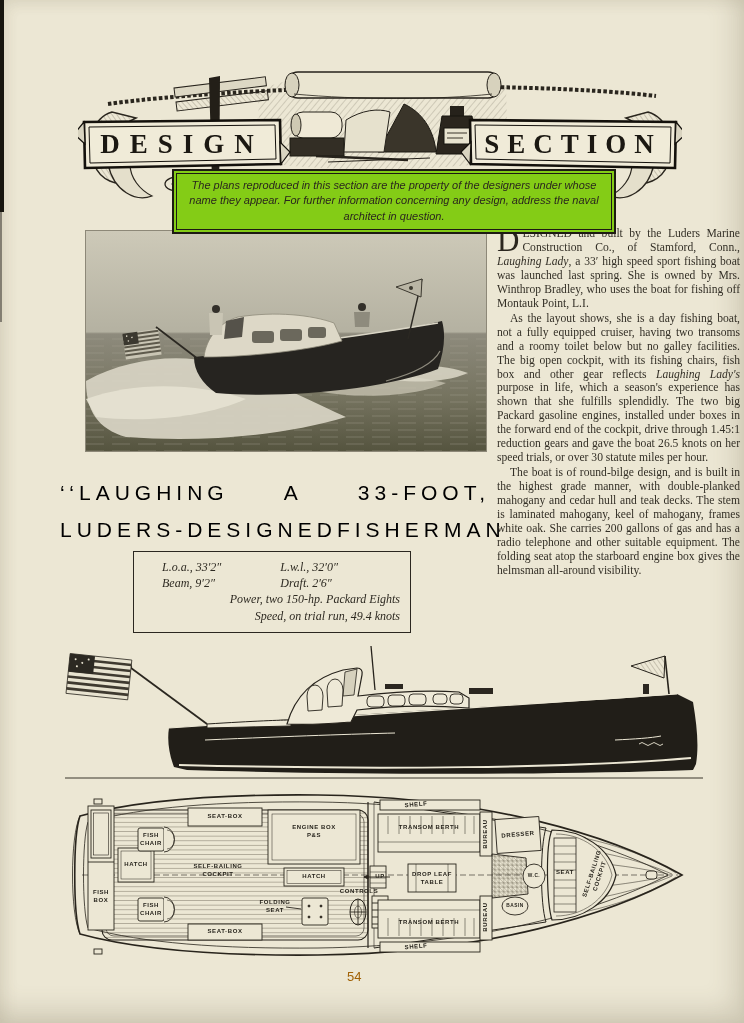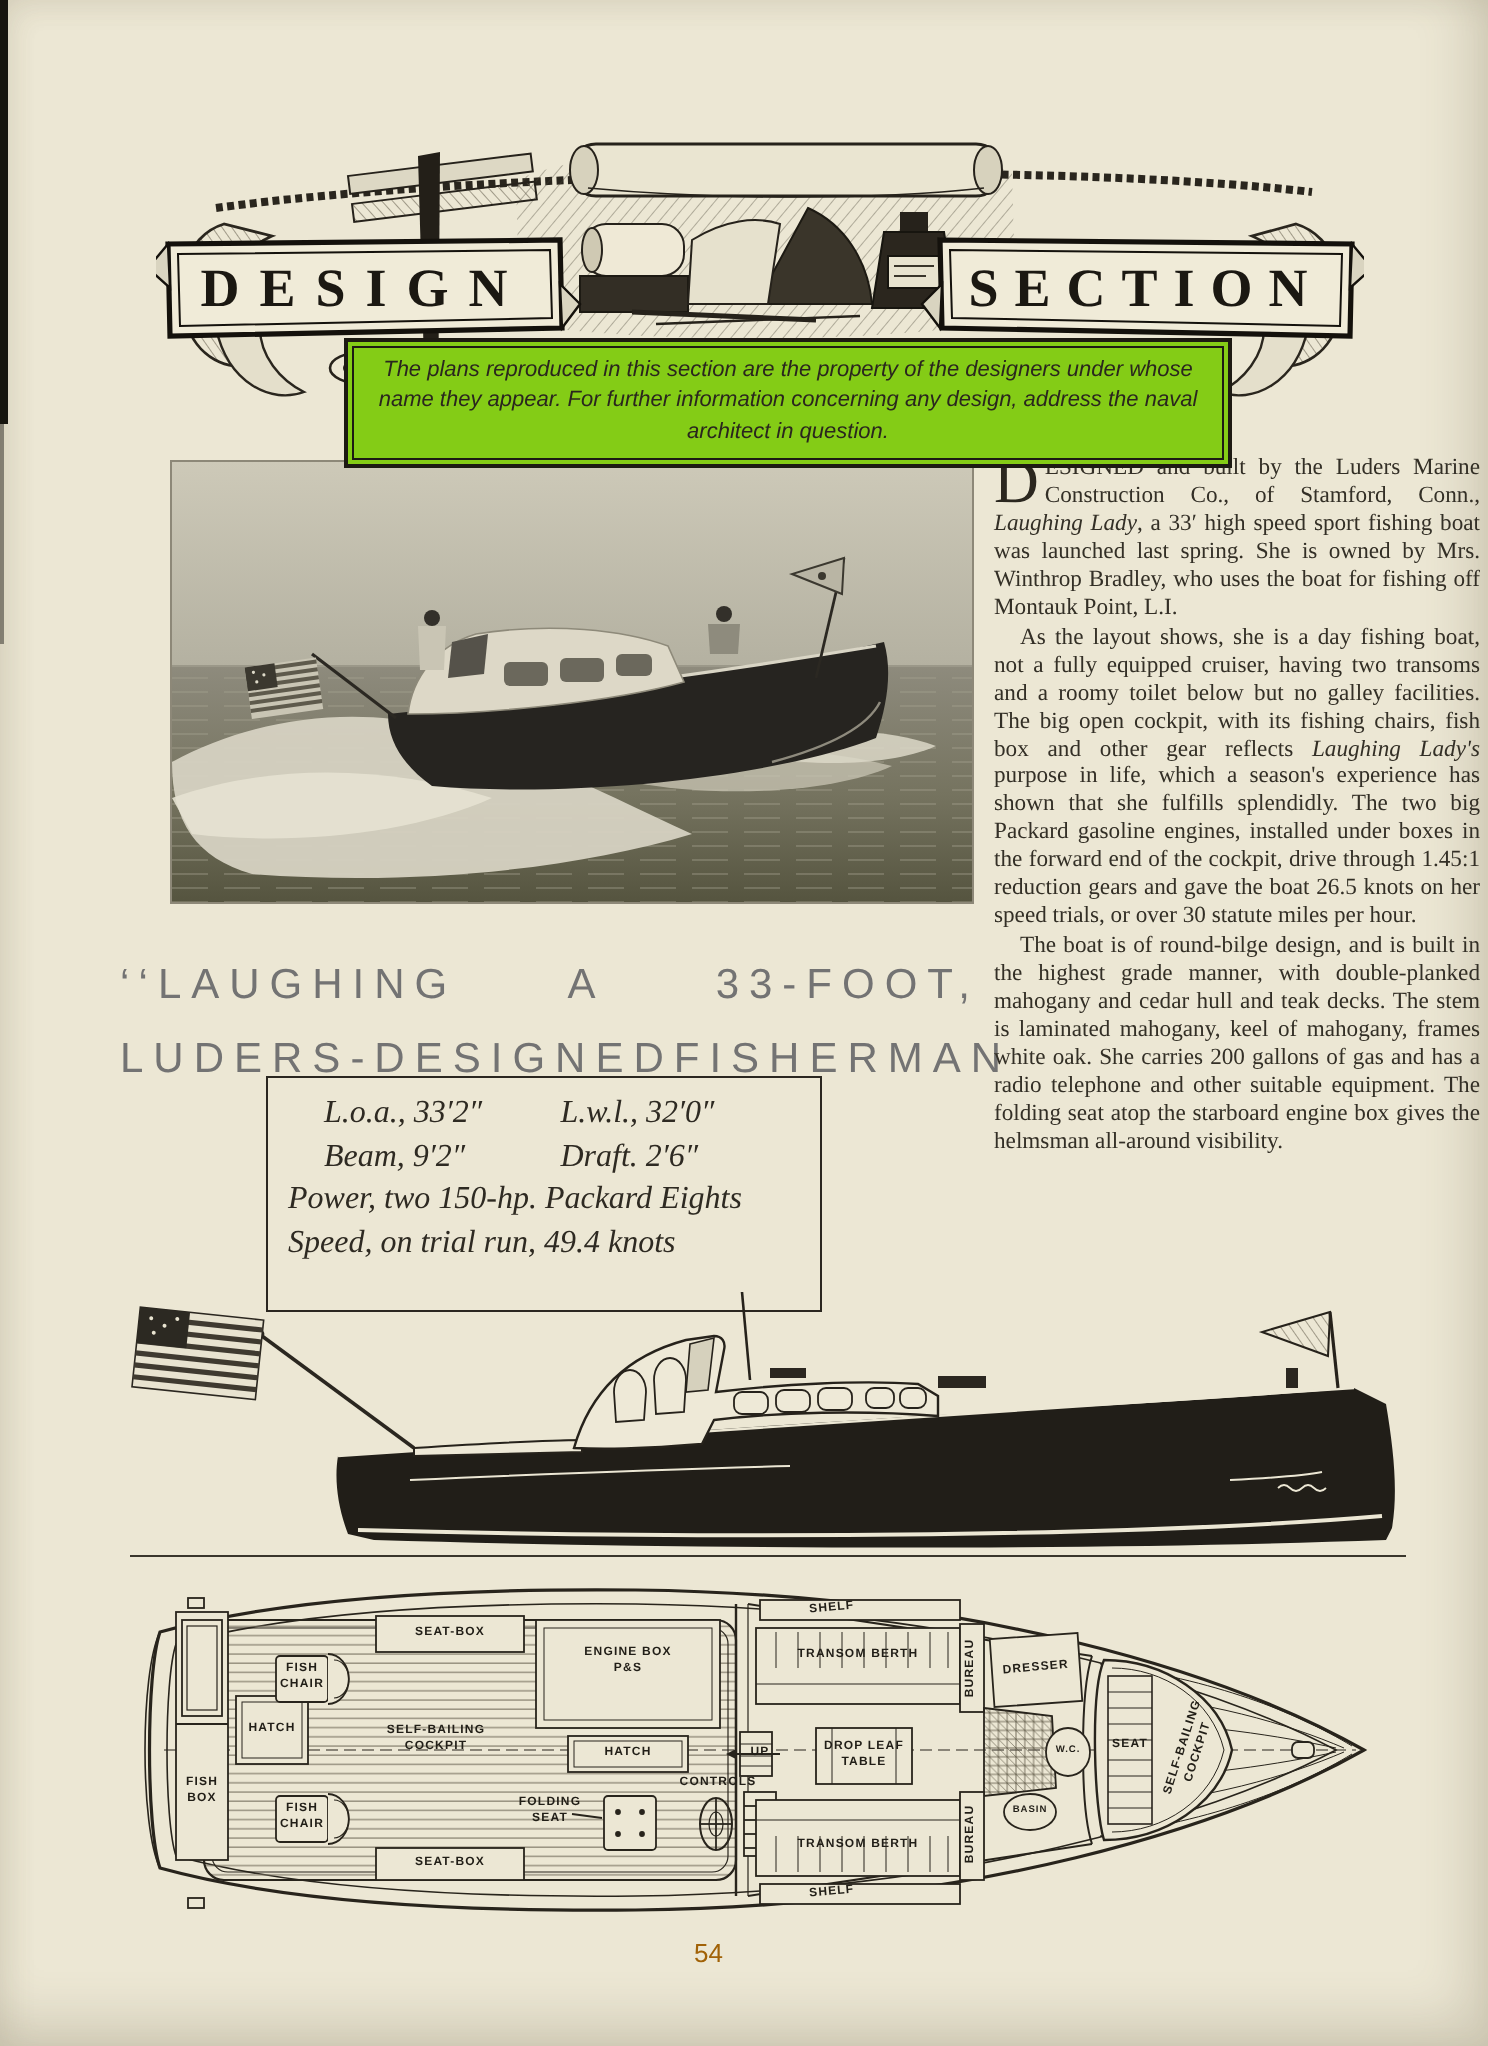"‘‘LAUGHING" .headline { color: #737373 -> #000000 }
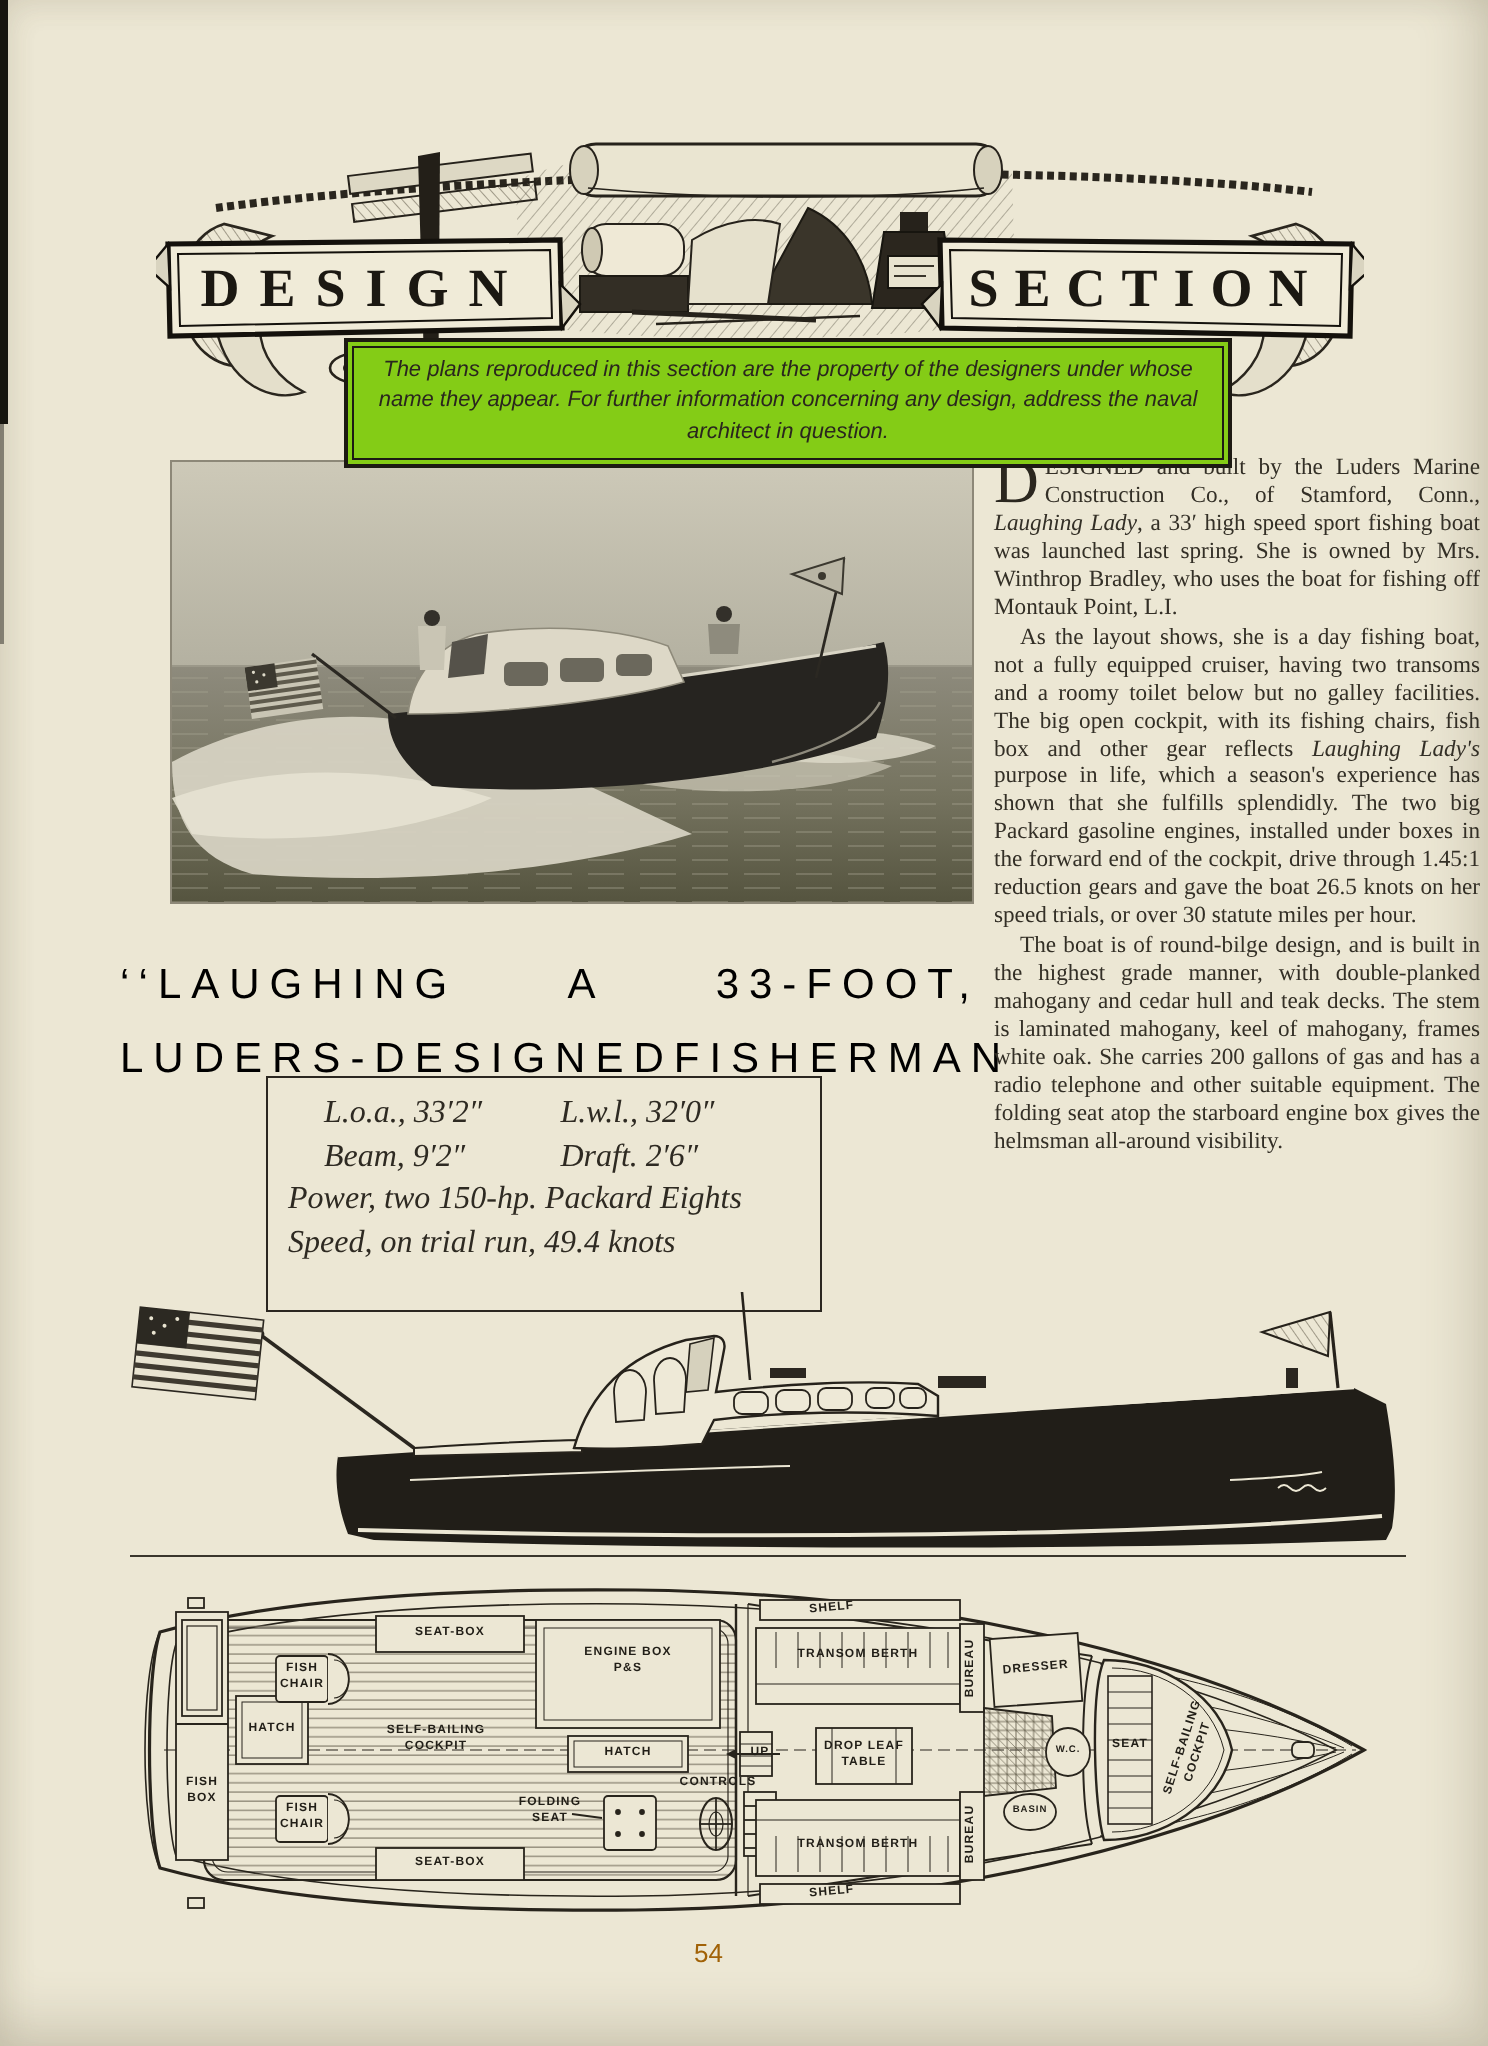"L.o.a., 33′2″" .specs { font-size: 16px -> 12px; padding: 7px 10px 23px -> 7px 10px 8px; top: 538px -> 551px }
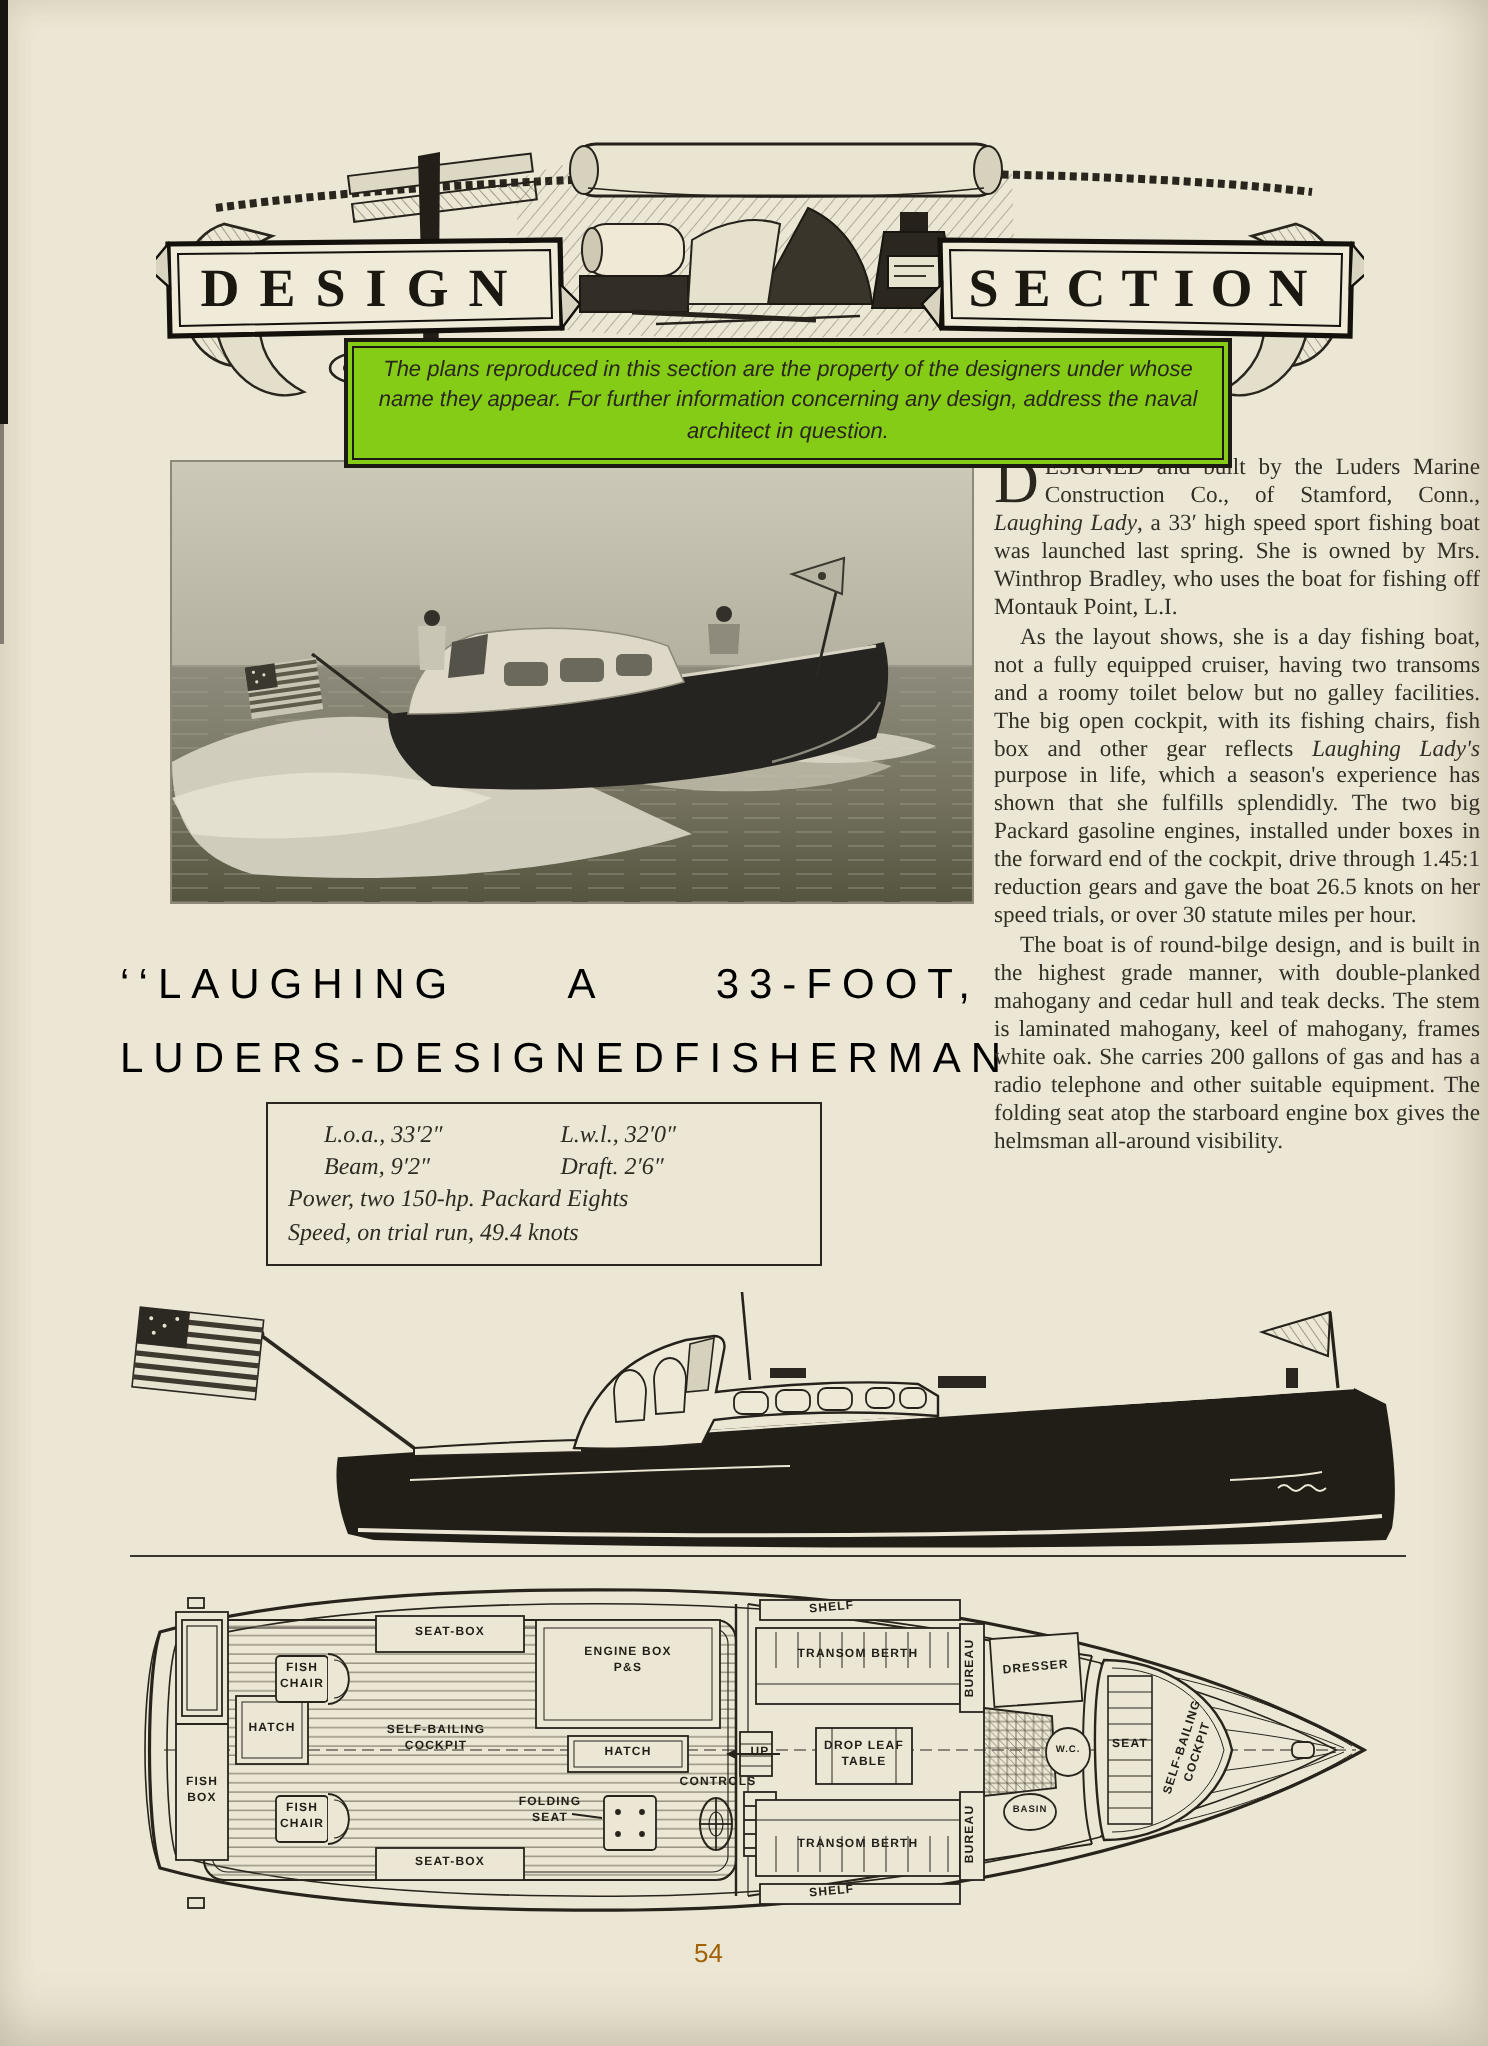"Power, two 150-hp. Packard Eights" .specs-center { text-align: left -> right }
